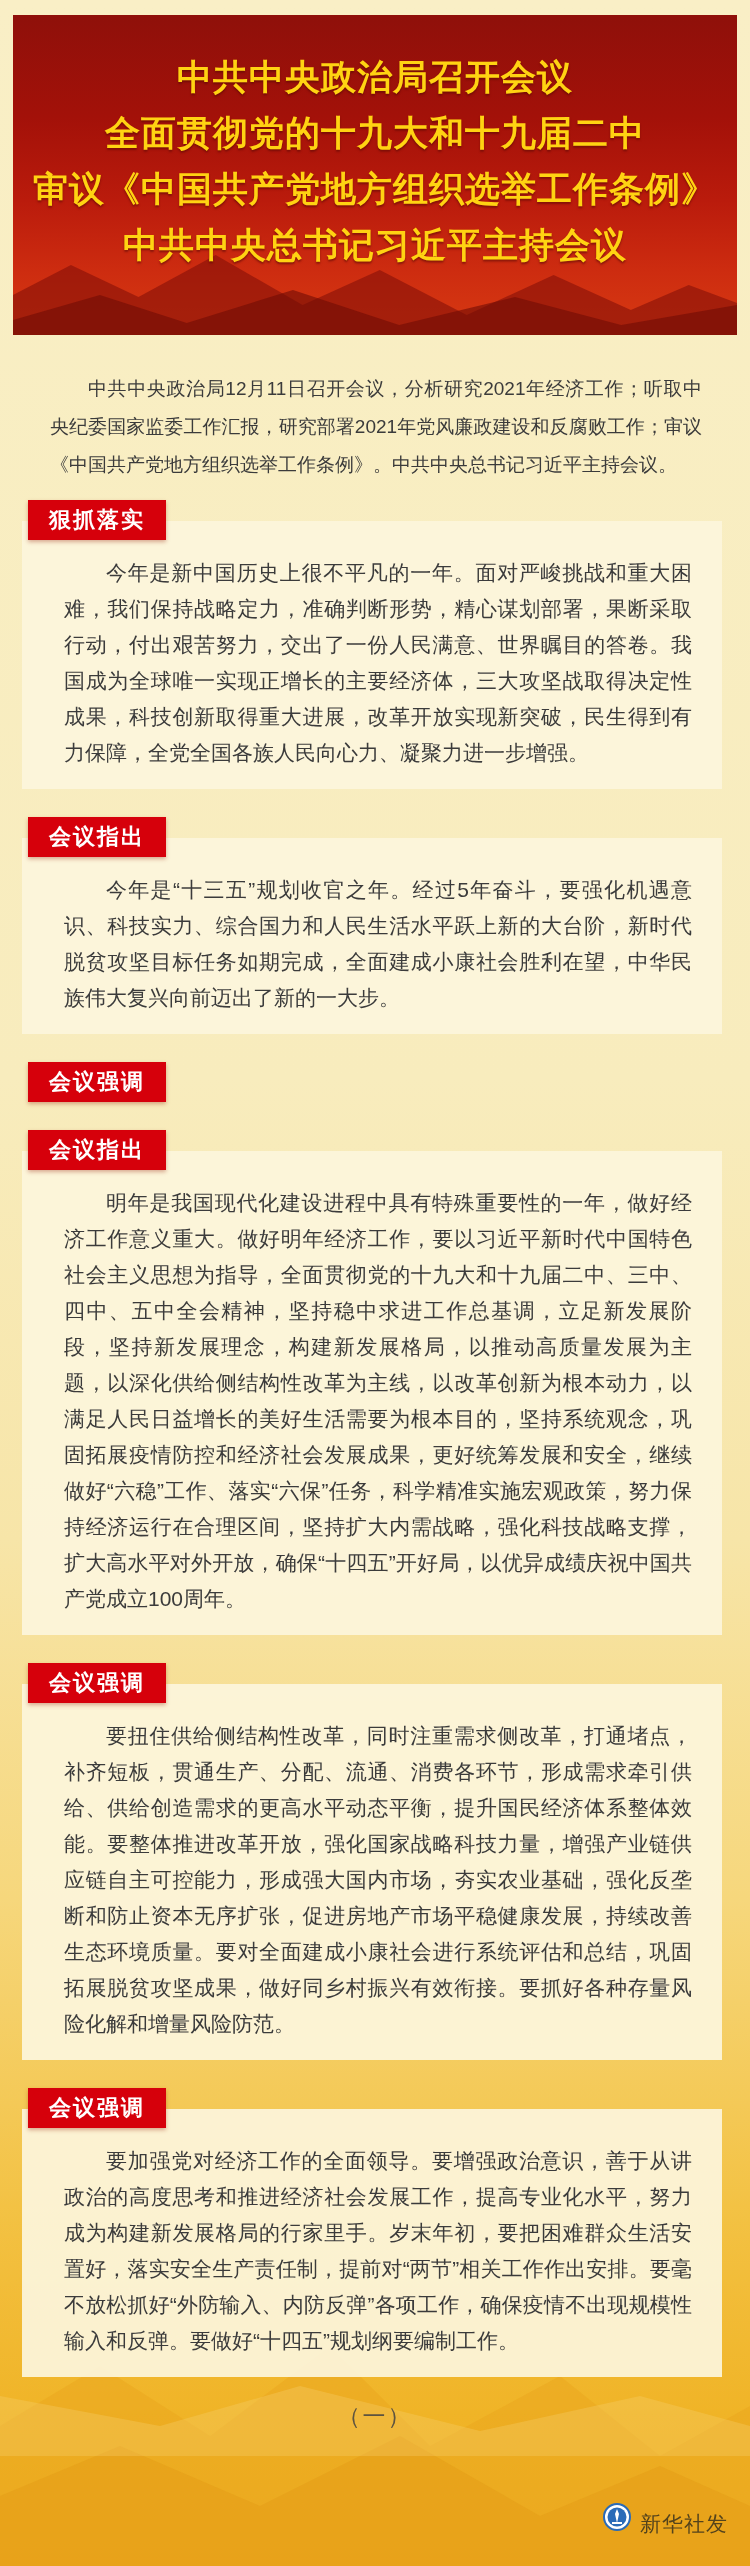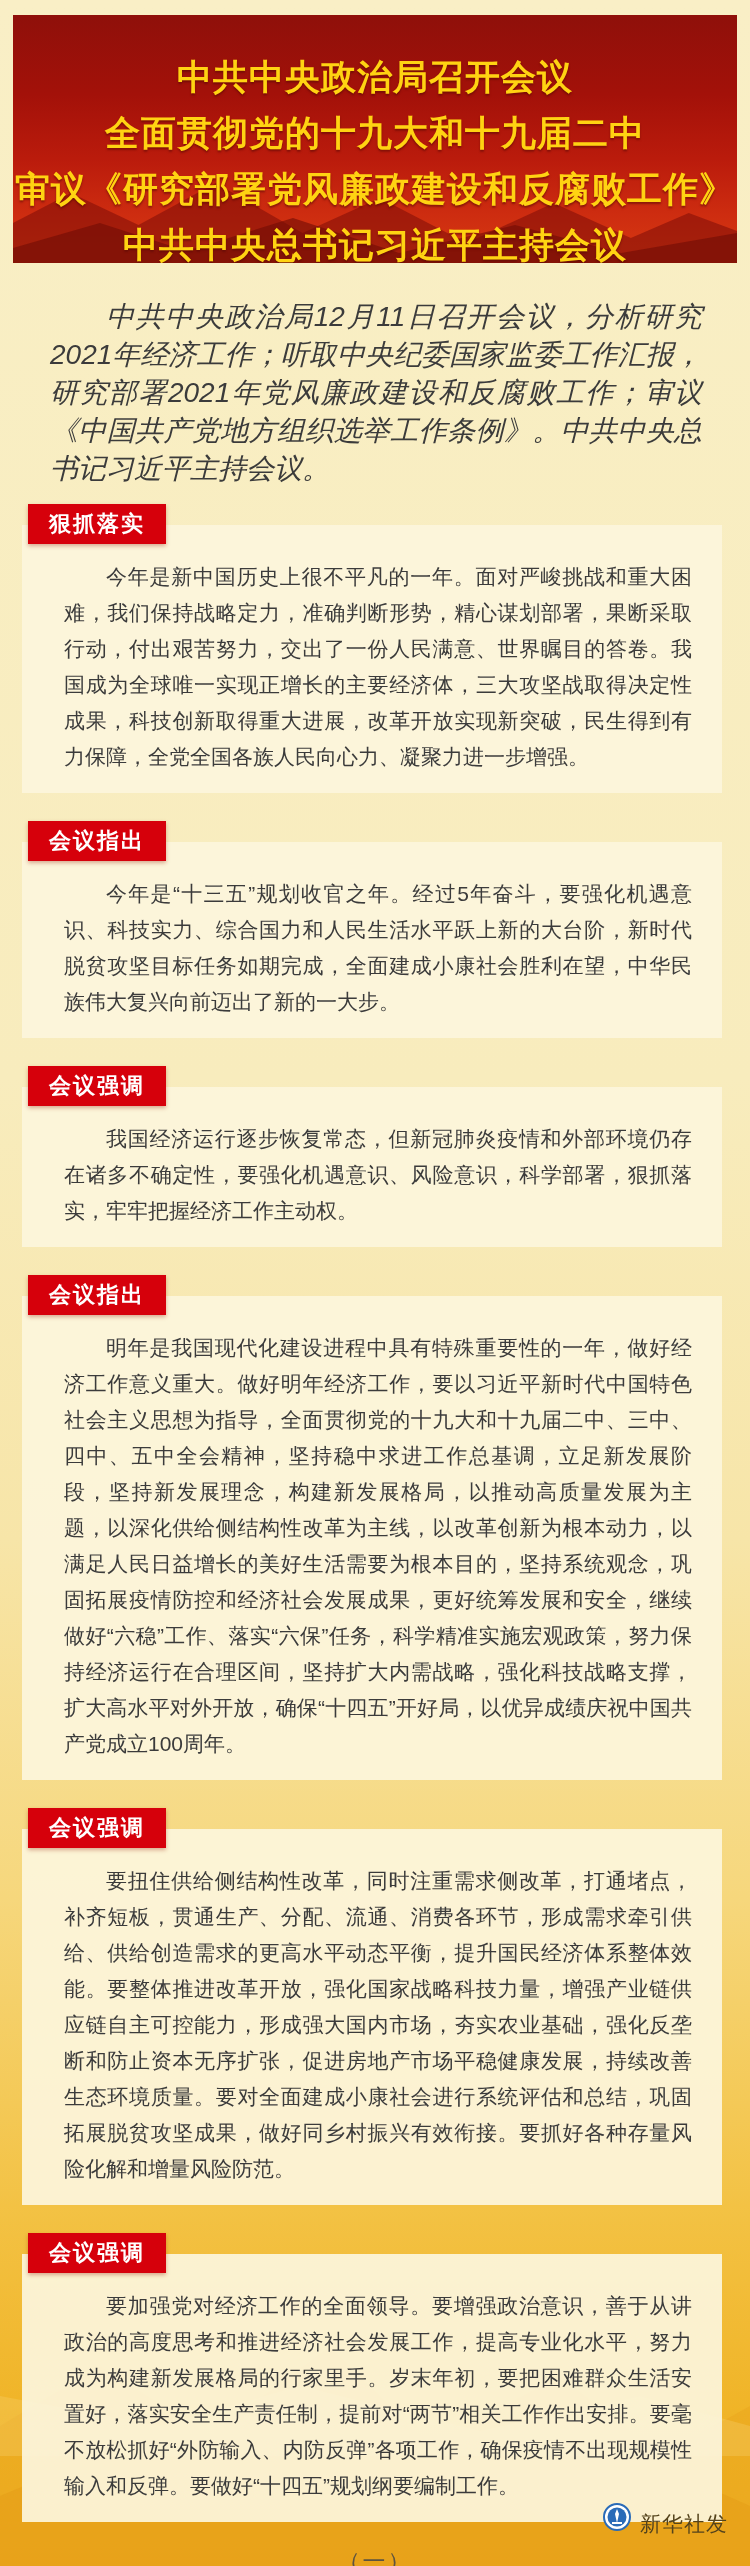"中共中央政治局召开会议" .banner { height: 248px -> 320px }
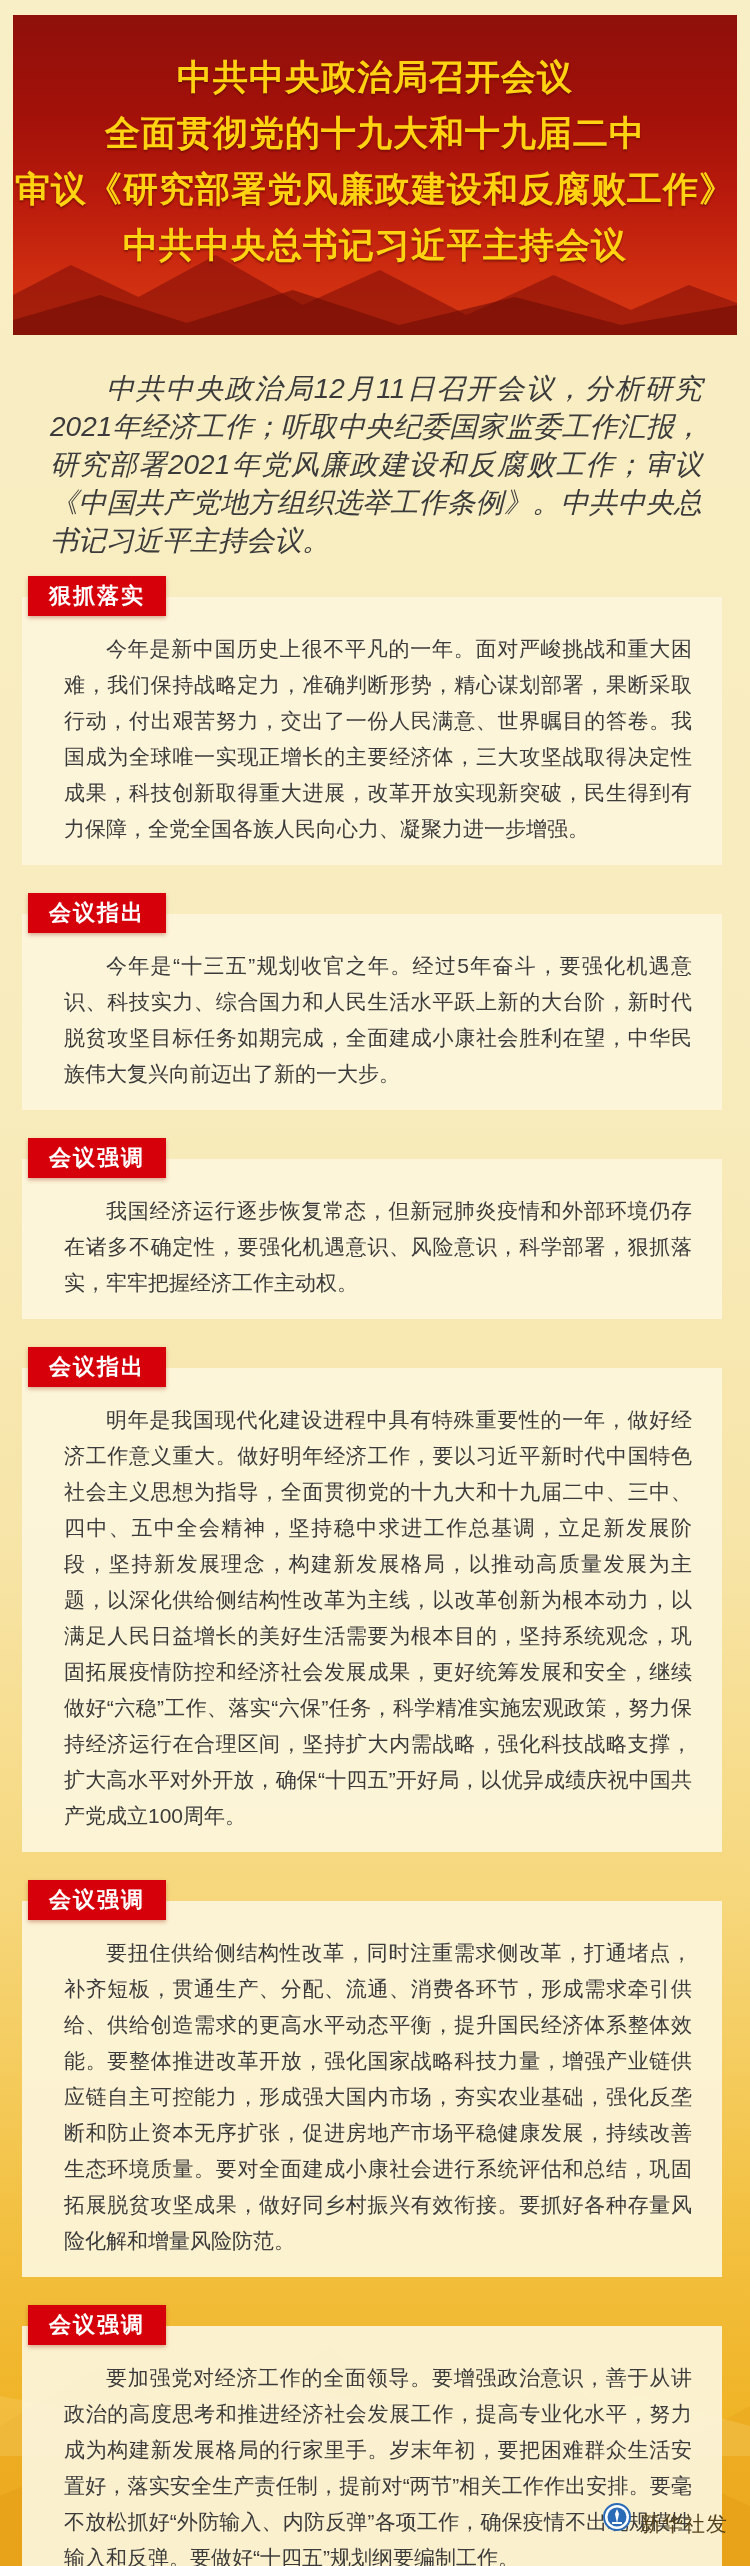"审议《研究部署党风廉政建设和反腐败工作》" div { text: 研究部署党风廉政建设和反腐败工作 -> 中国共产党地方组织选举工作条例 }
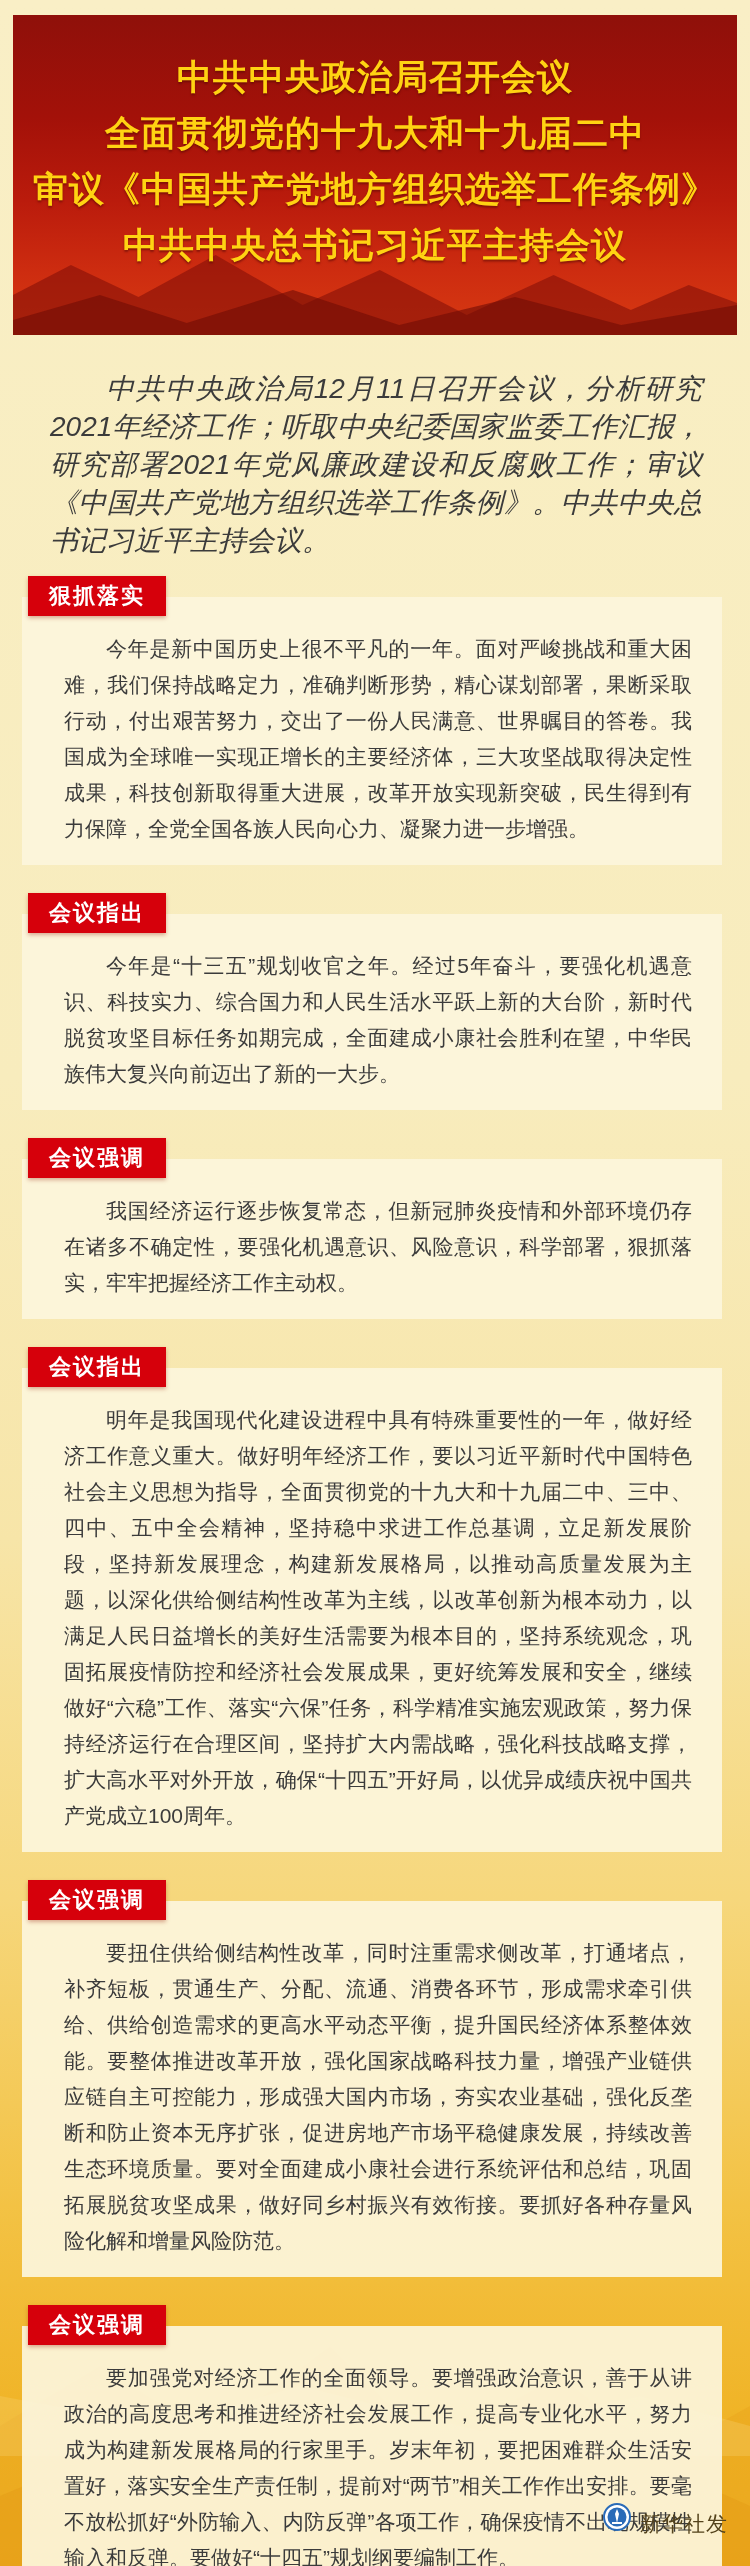"中共中央政治局12月11日召开会议，分析研究2021年经济工作；听取中央纪委国家" .intro { font-size: 28px -> 19px; font-style: italic -> none }
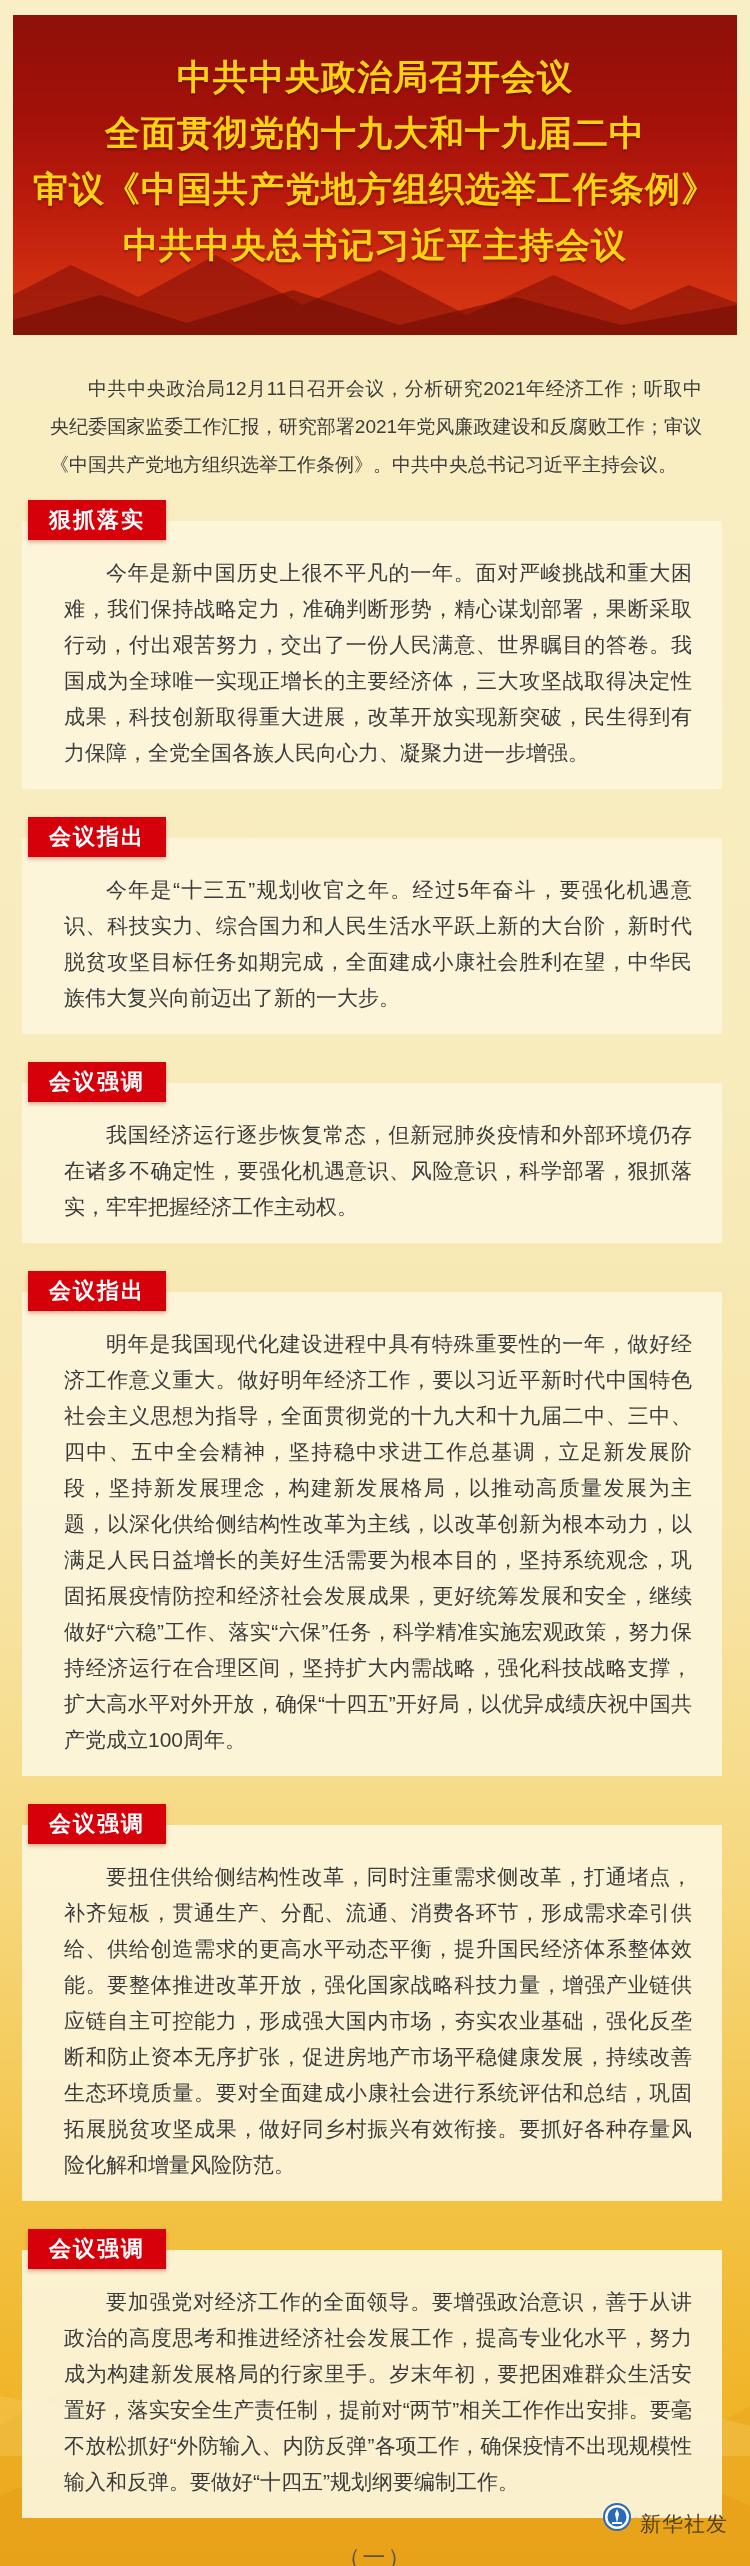"我国经济运行逐步恢复常态，但新冠肺炎疫情和外部环境仍存在诸多不确定性，要强化机遇" div.box { html: <div> <p>我国经济运行逐步恢复常态，但新冠肺炎疫情和外部环境仍存在诸多不确定性，要强化机遇意识、风险意识，科学部署，狠抓落实，牢牢把握经济工作主动权。</p> </div> -> none }
